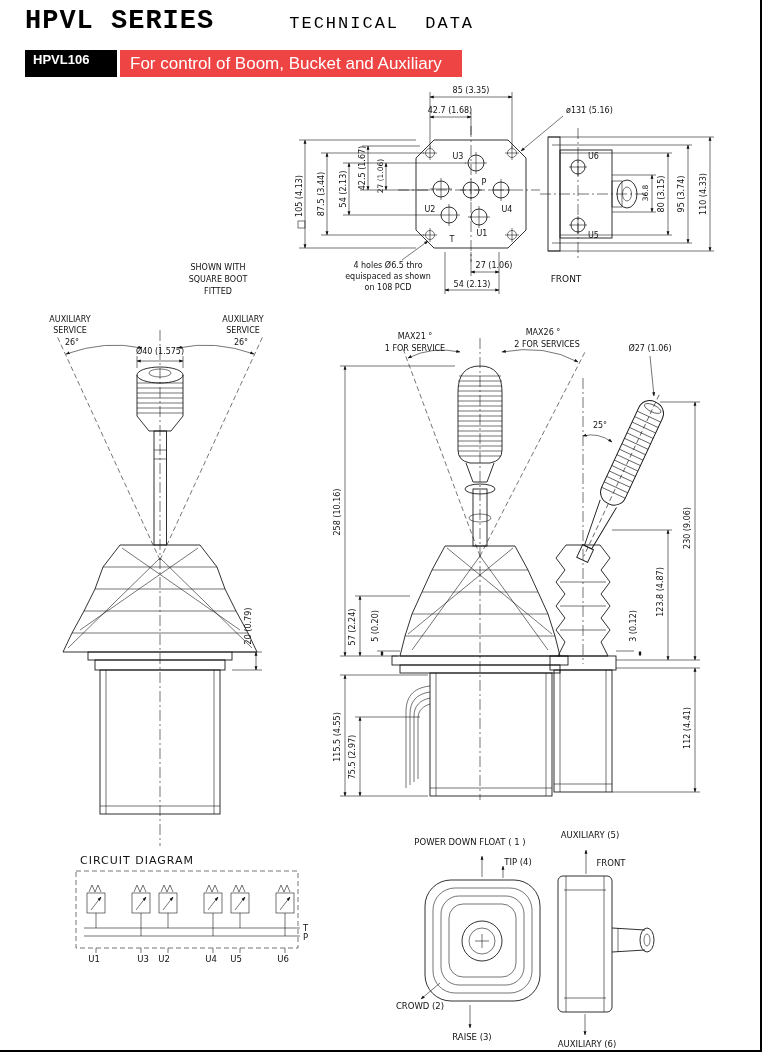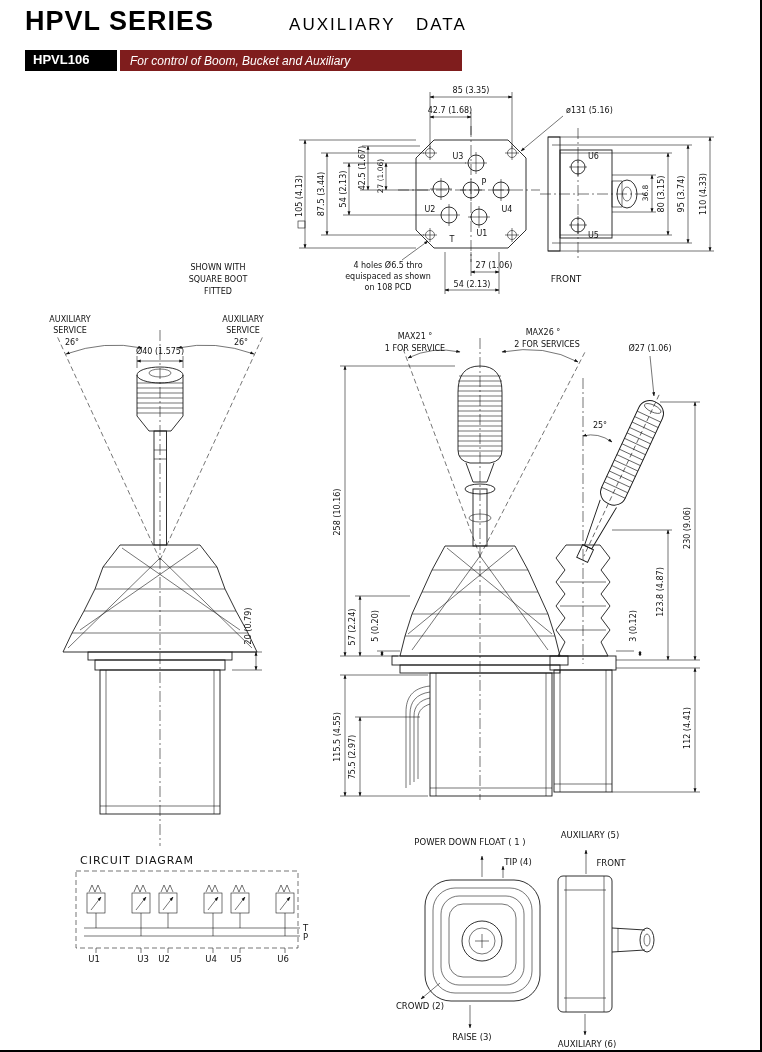"HPVL SERIES" .header { font-family: none -> Liberation Mono, monospace }
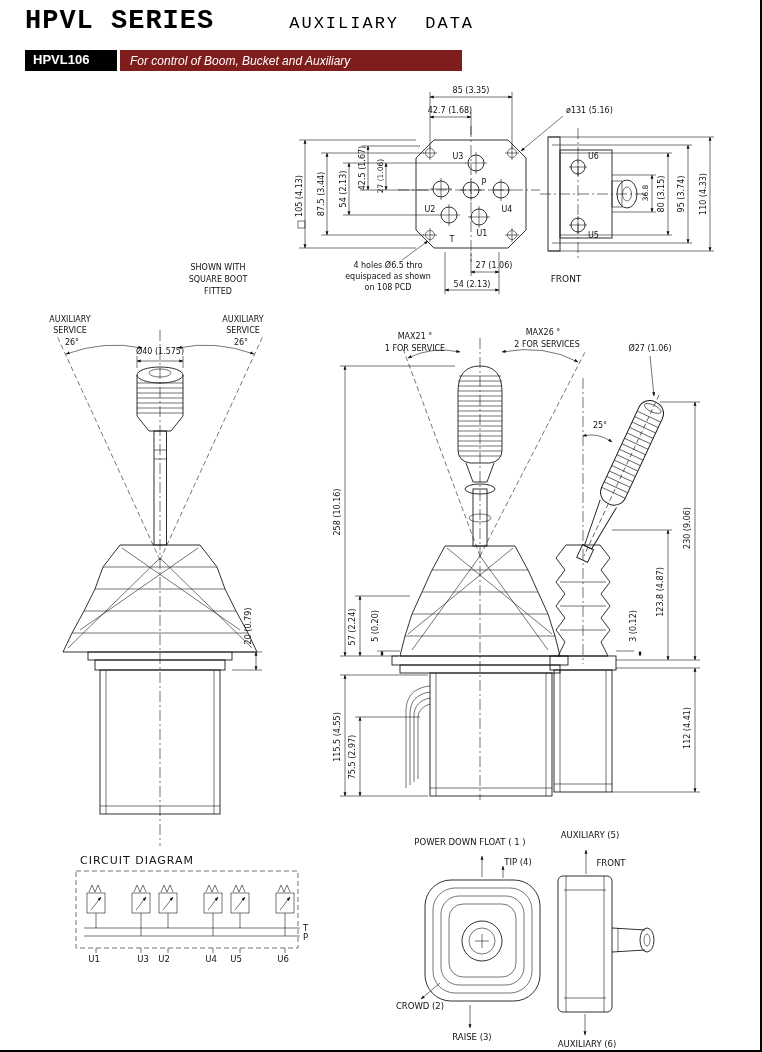"AUXILIARY DATA" div.subtitle { text: AUXILIARY -> TECHNICAL }
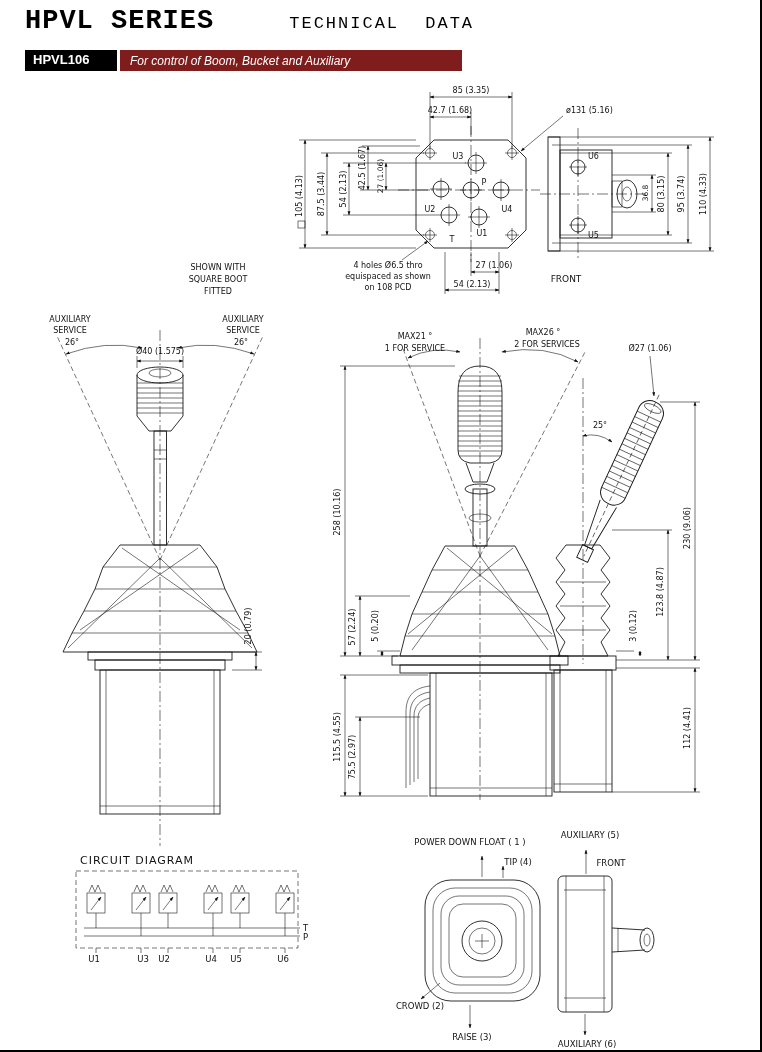"For control of Boom, Bucket" .desc { background: #7f1d1d -> #ef4444; font-size: 12px -> 17px; font-style: italic -> none }
